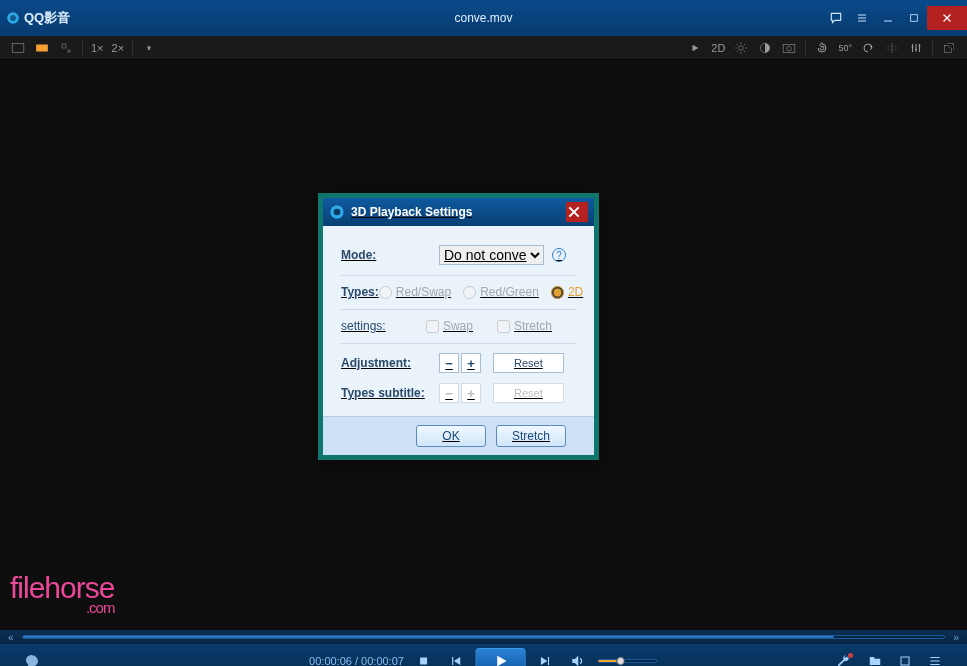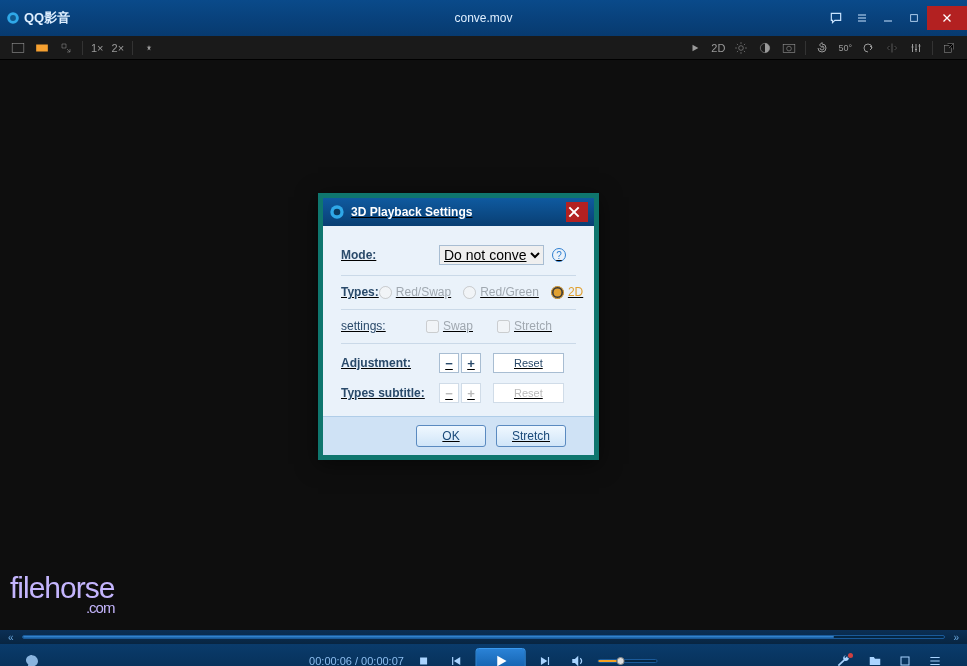"filehorse" .watermark { color: #c4b5fd -> #ec4899 }
